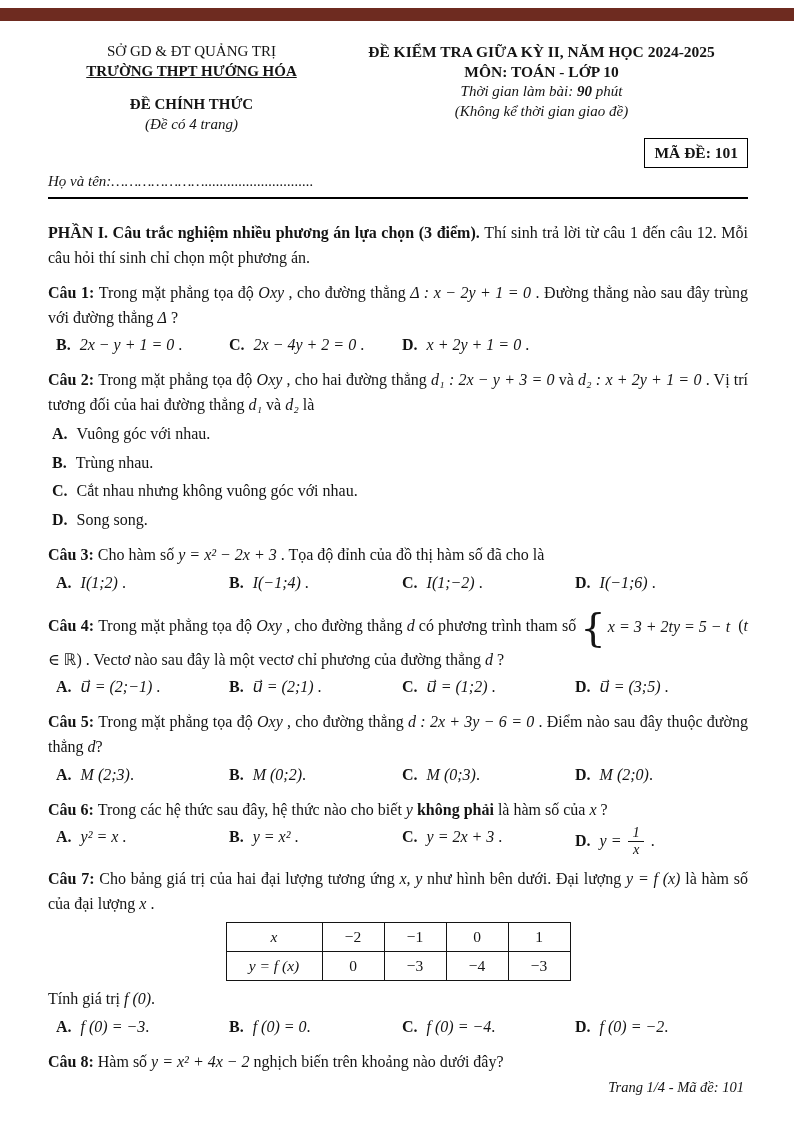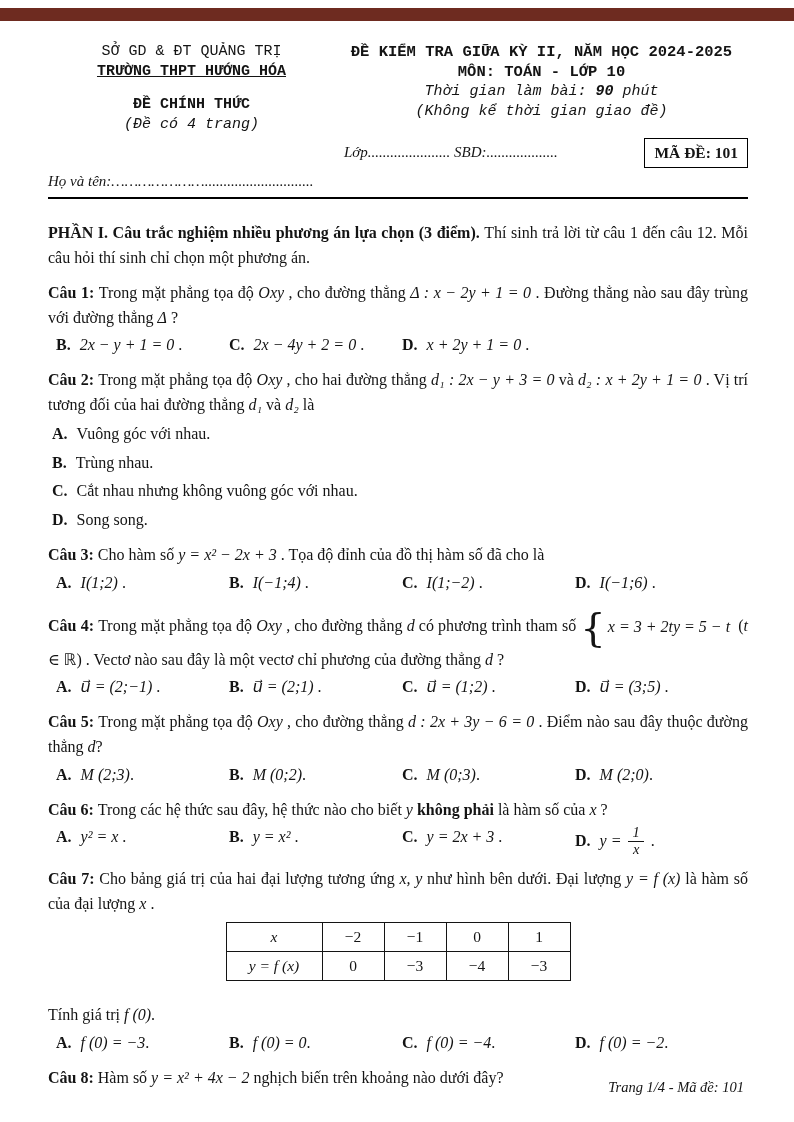"SỞ GD & ĐT QUẢNG" .hdr-left, .hdr-right { font-family: Liberation Mono, monospace -> none }
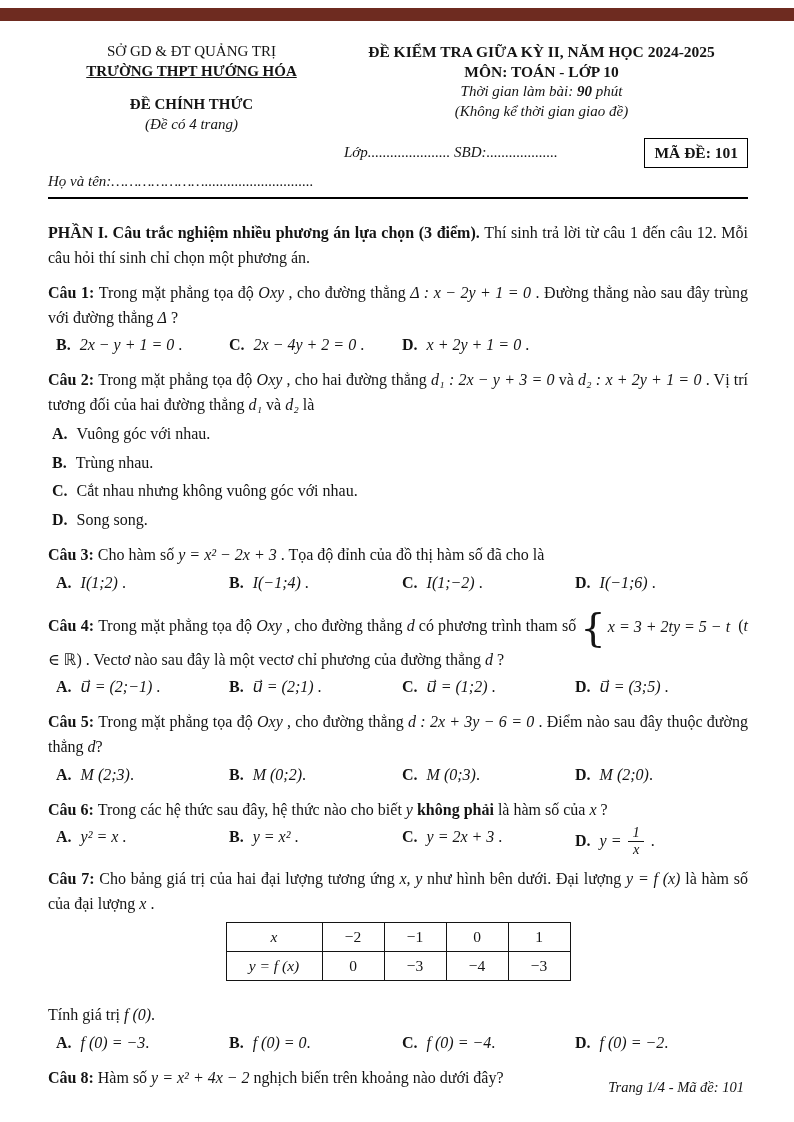"Lớp......................" div.class-line { html: <div>Lớp...................... SBD:...................</div> -> none }
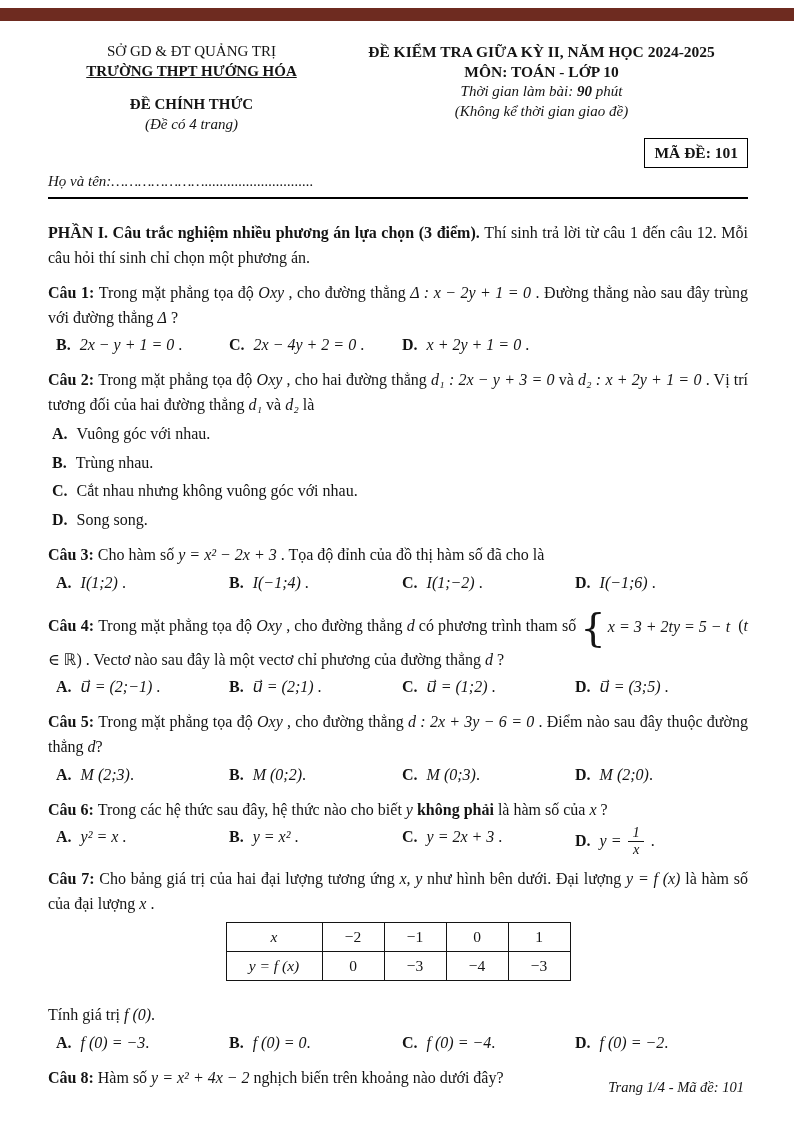"Tính giá trị f (0)." .after-table { margin-top: 22px -> 6px }
